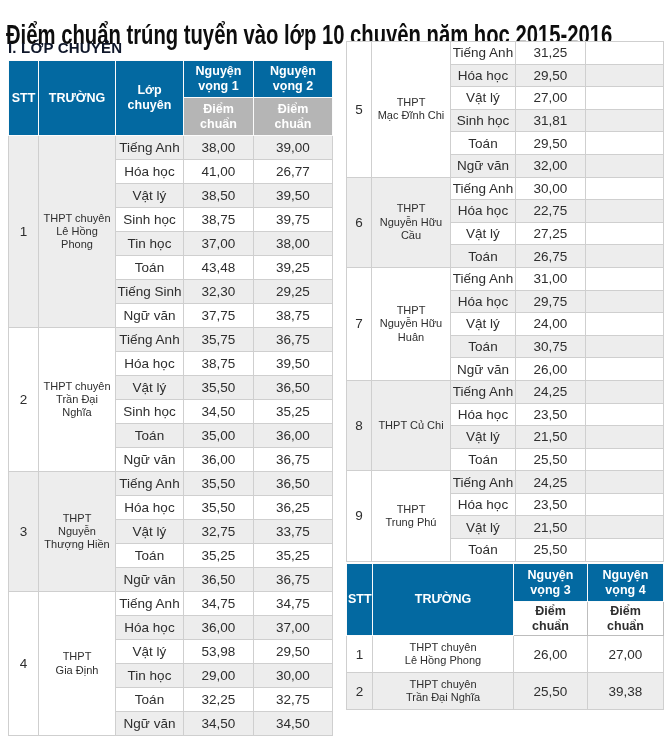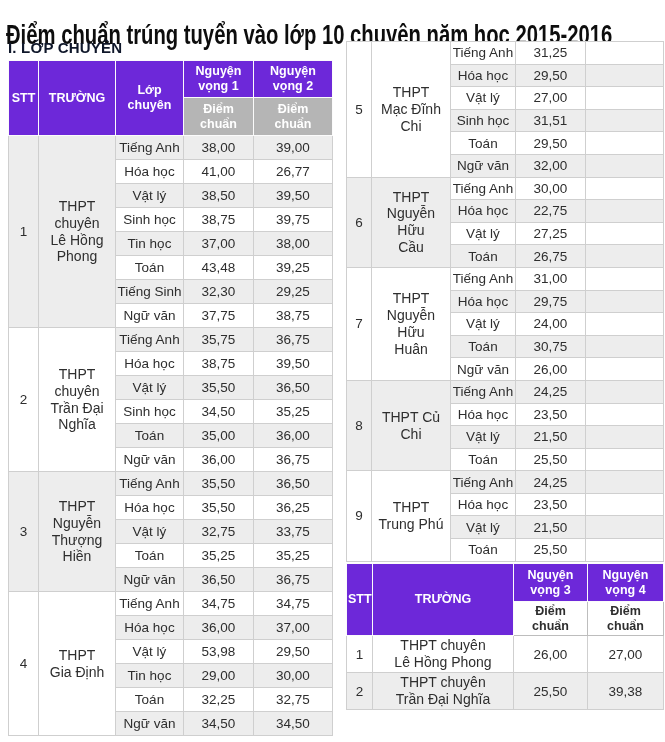"Nguyện" th { background: #6d28d9 -> #0369a1 }
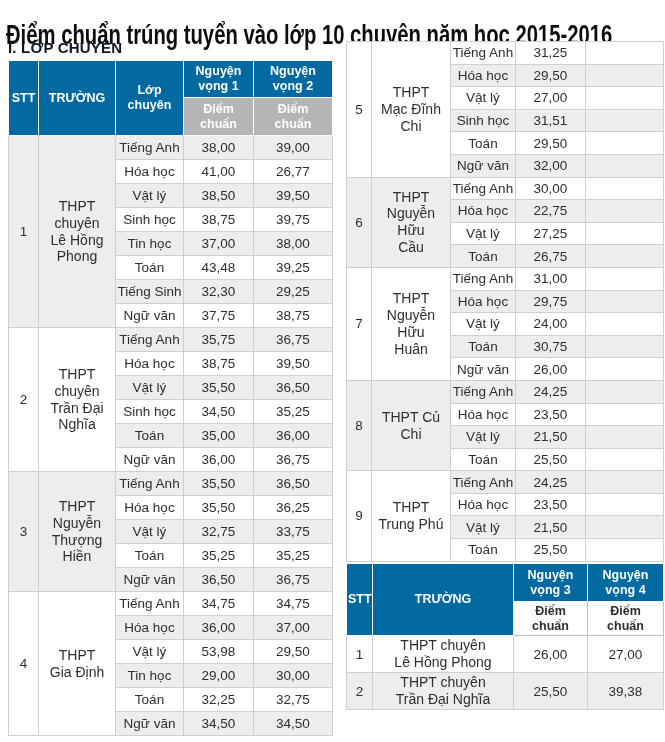"THPT" td.name { font-size: 14px -> 11px }
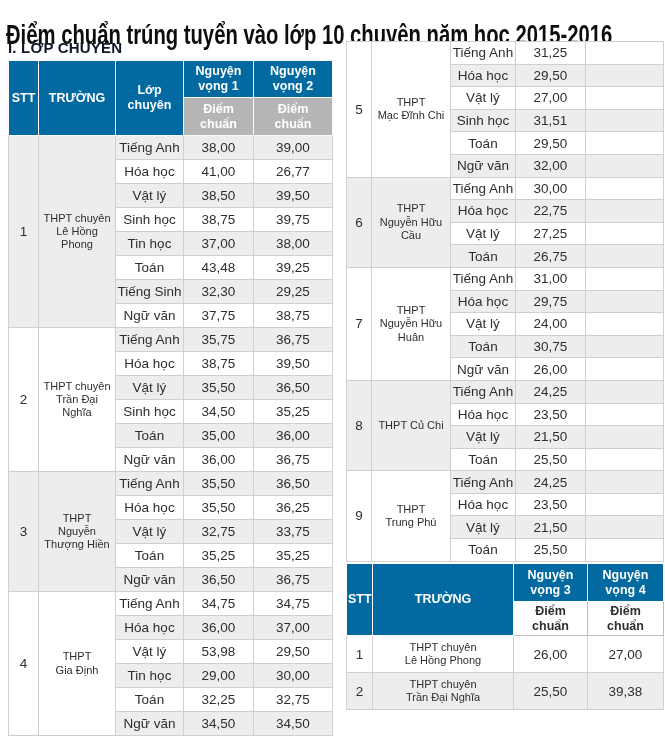"31,51" td.g { text: 31,51 -> 31,81 }
